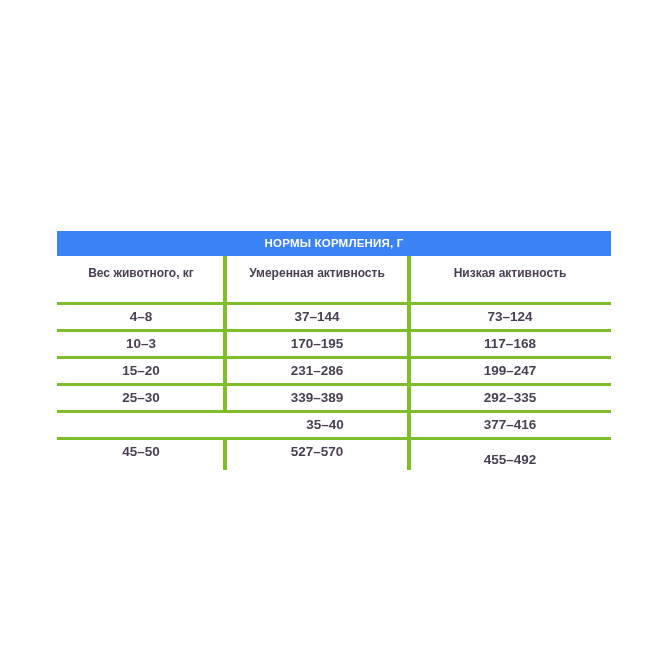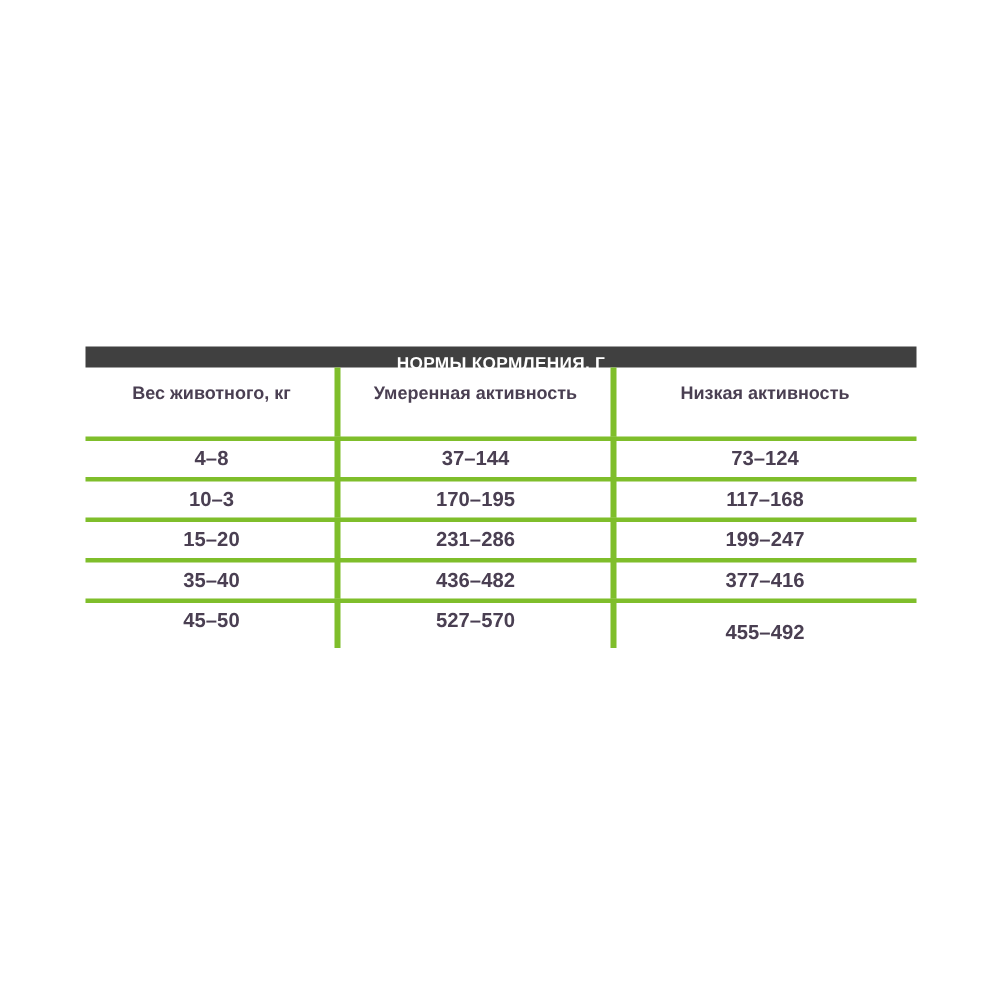"НОРМЫ КОРМЛЕНИЯ, Г" .table-title { background: #404040 -> #3b82f6; height: 14px -> 25px }
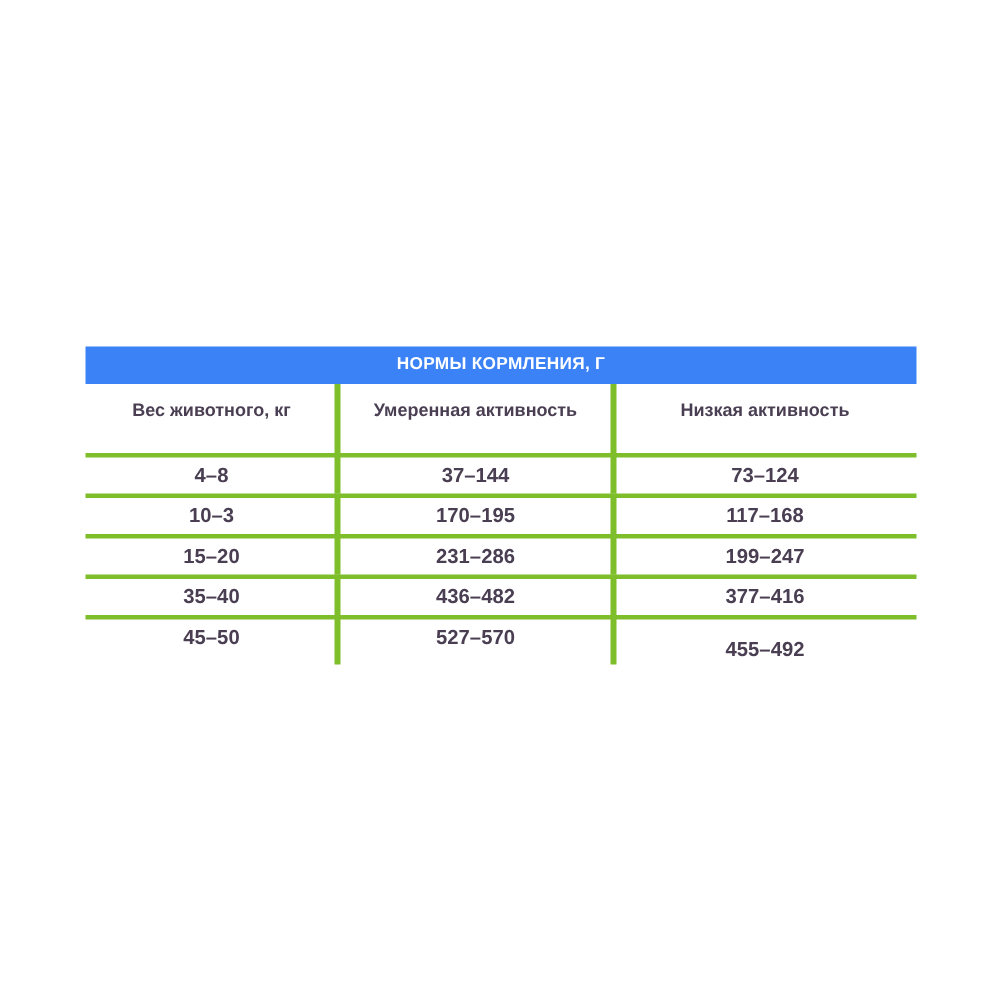"25–30" div.t-row { html: none -> <div> <div> <span>25–30</span> </div> <div> <span>339–389</span> </div> <div> <span>292–335</span> </div> </div> }
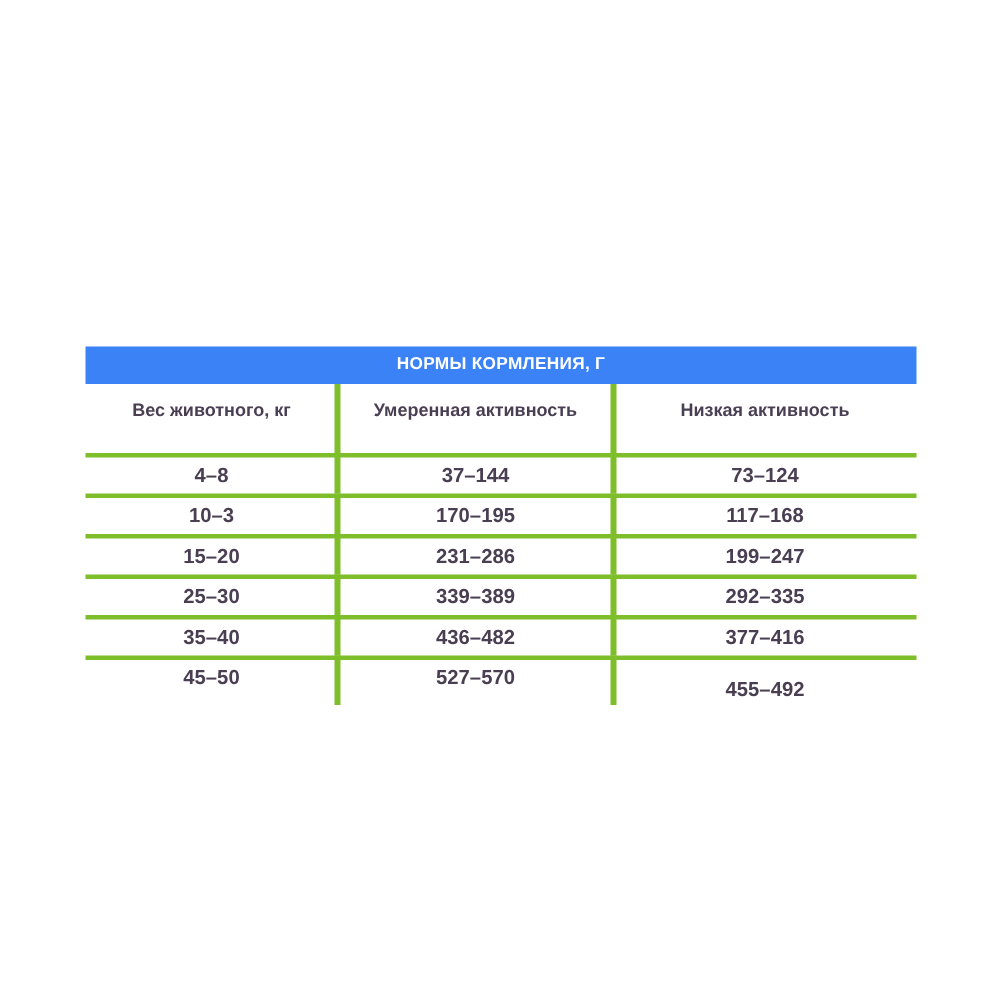"436–482" div.t-cell { html: <div> <span>436–482</span> </div> -> none }
